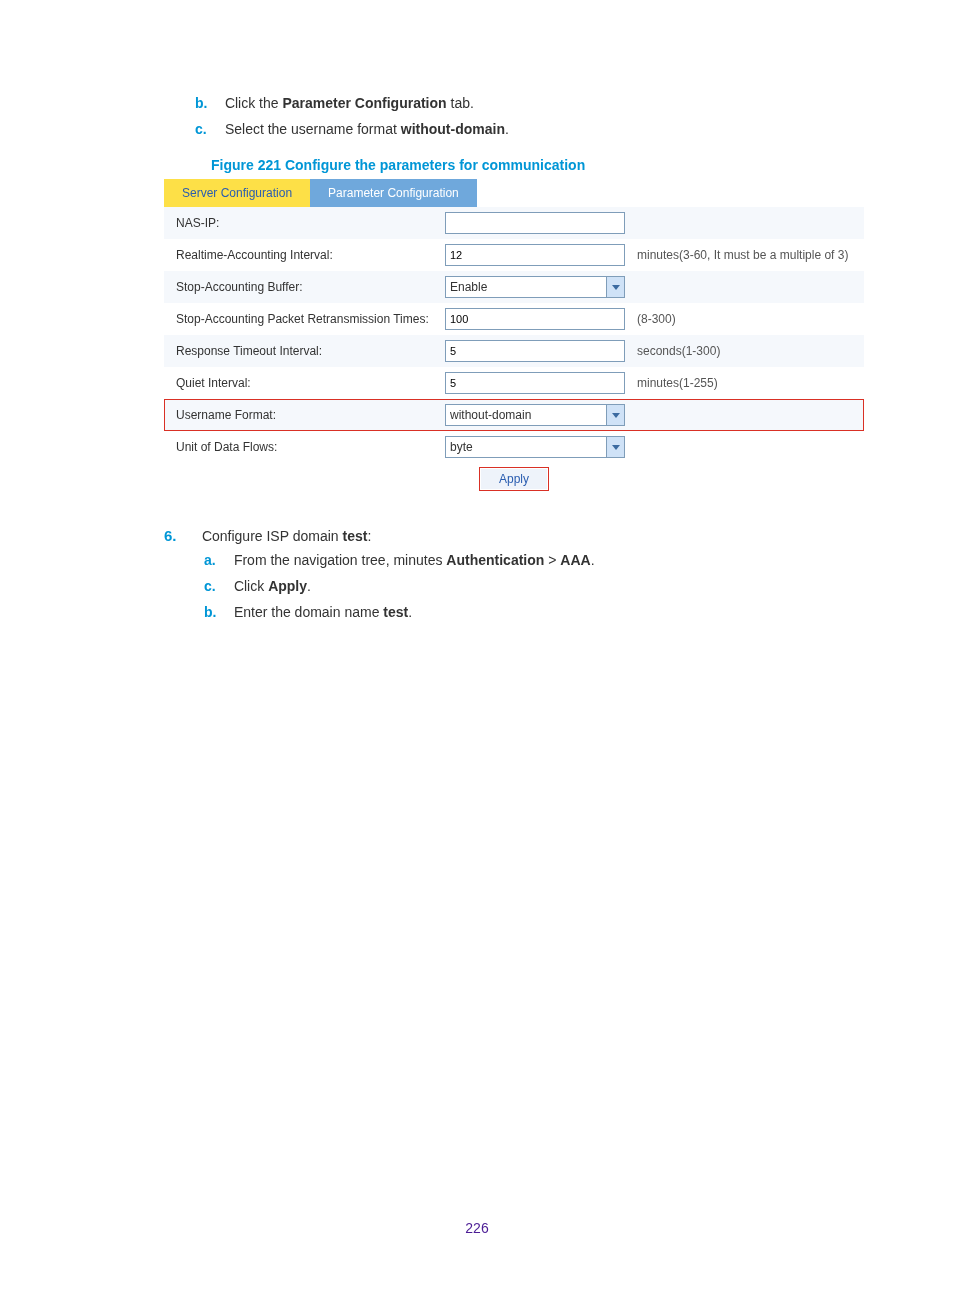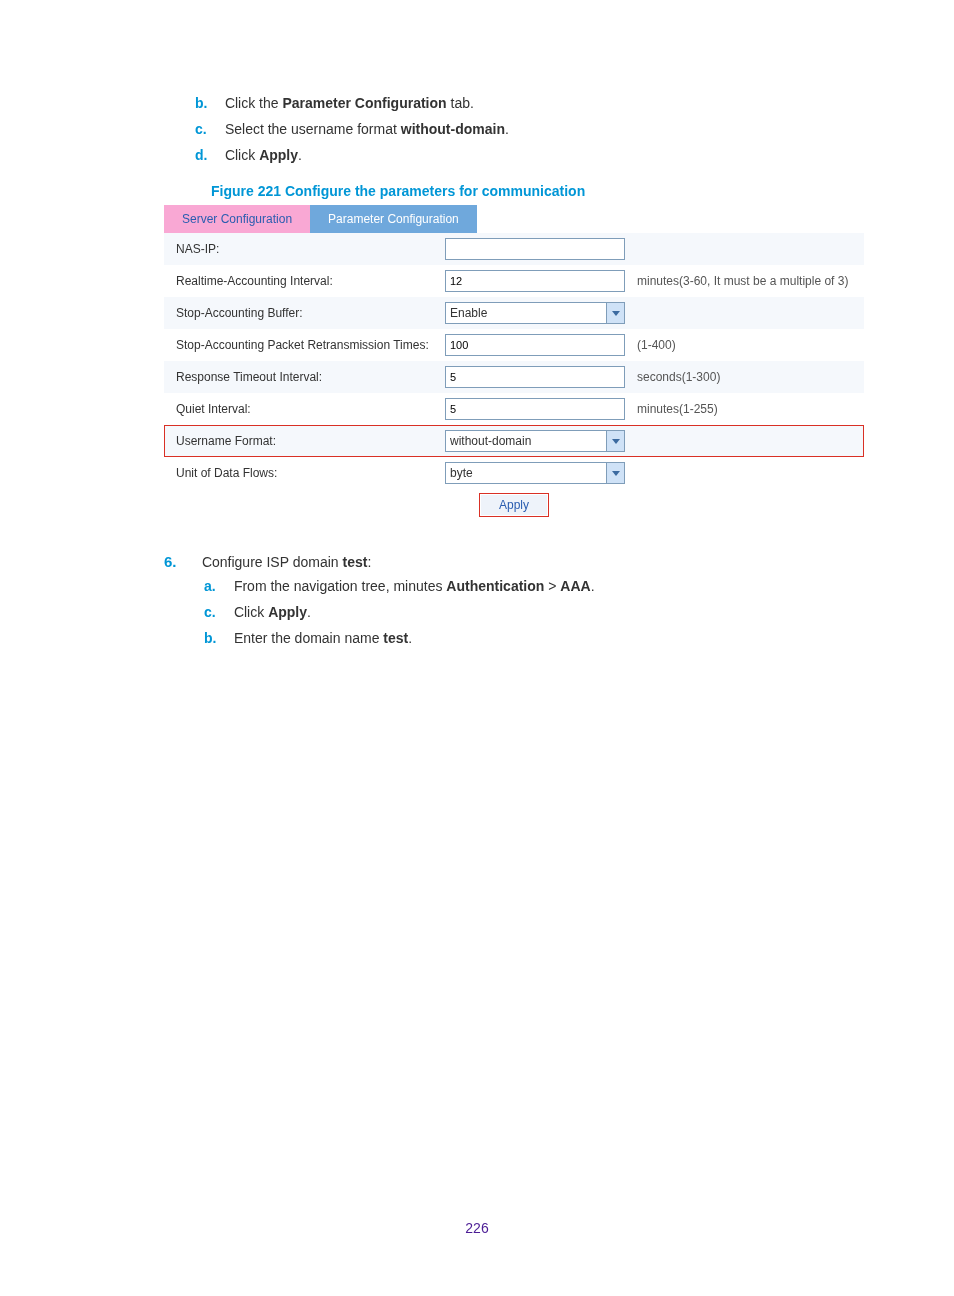"d. Click Apply." div.step-item { html: <div> <span>d.</span> <span> <span>Click </span><span>Apply</span><span>.</span> </span> </div> -> none }
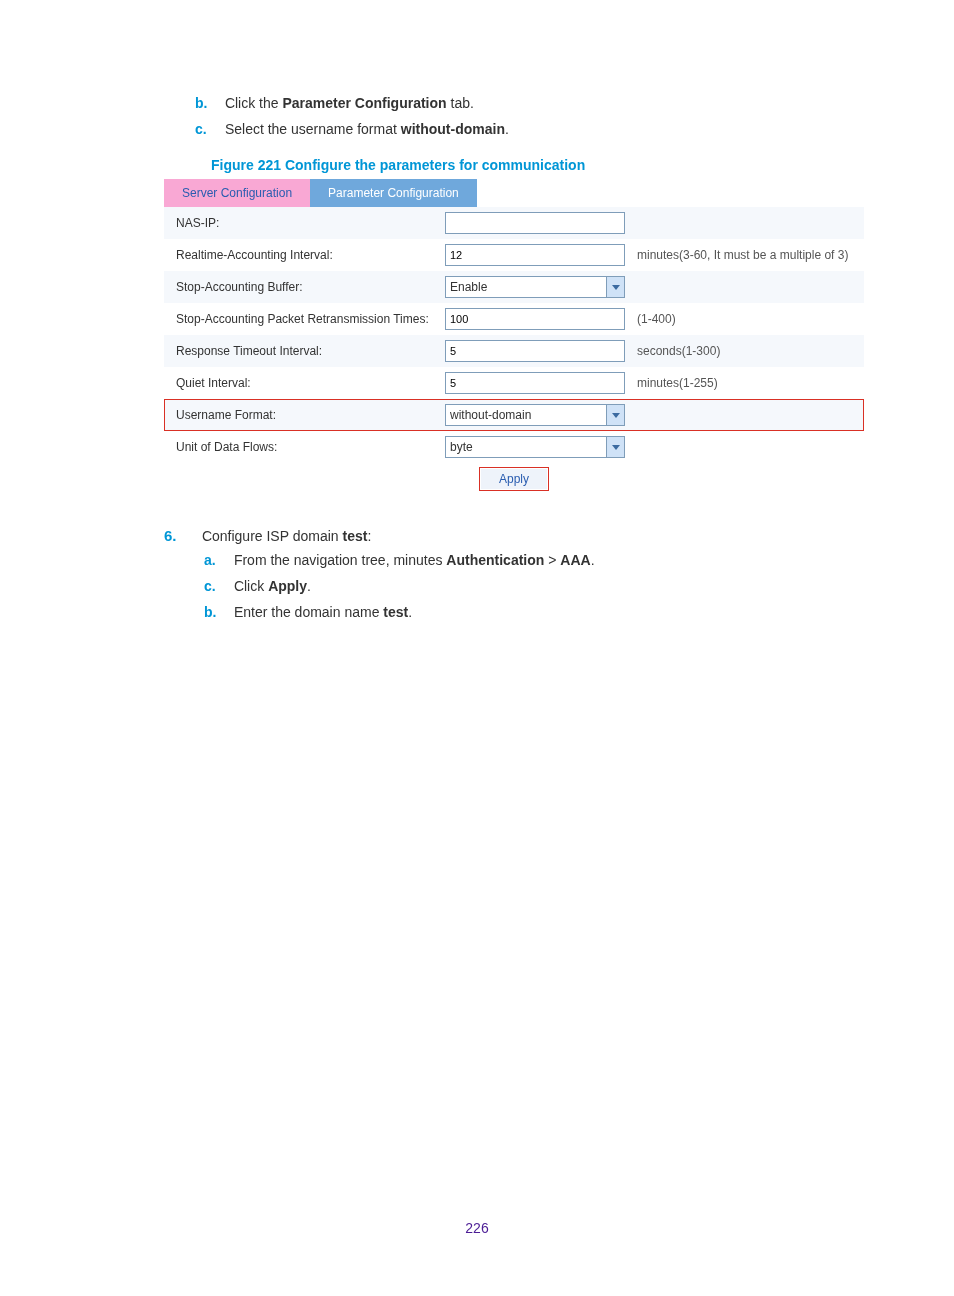"Server Configuration" .tab.inactive { background: #f9a8d4 -> #fde047 }
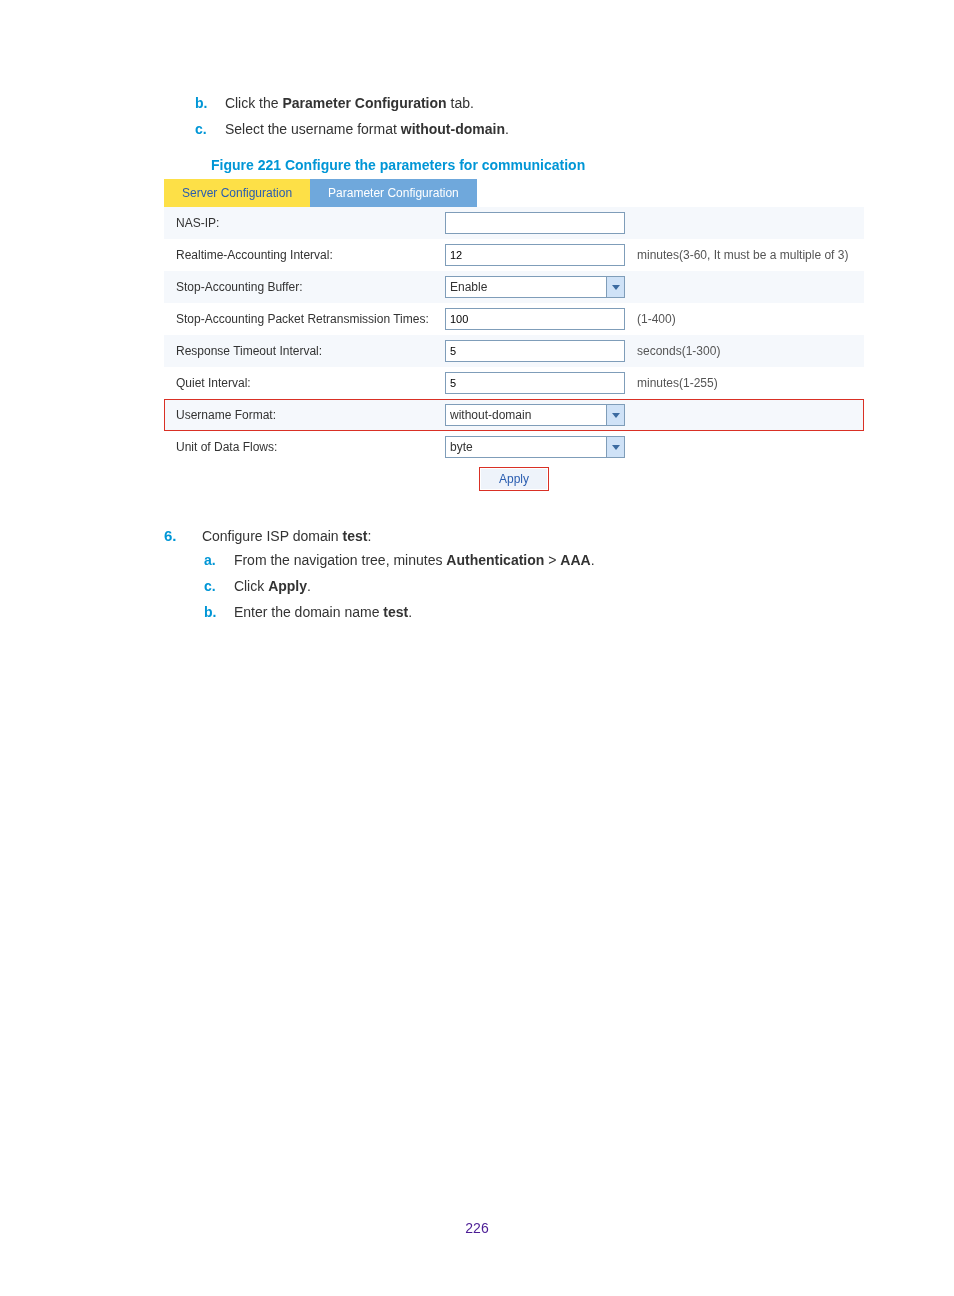"(1-400)" td.hint-cell { text: 1-400 -> 8-300 }
